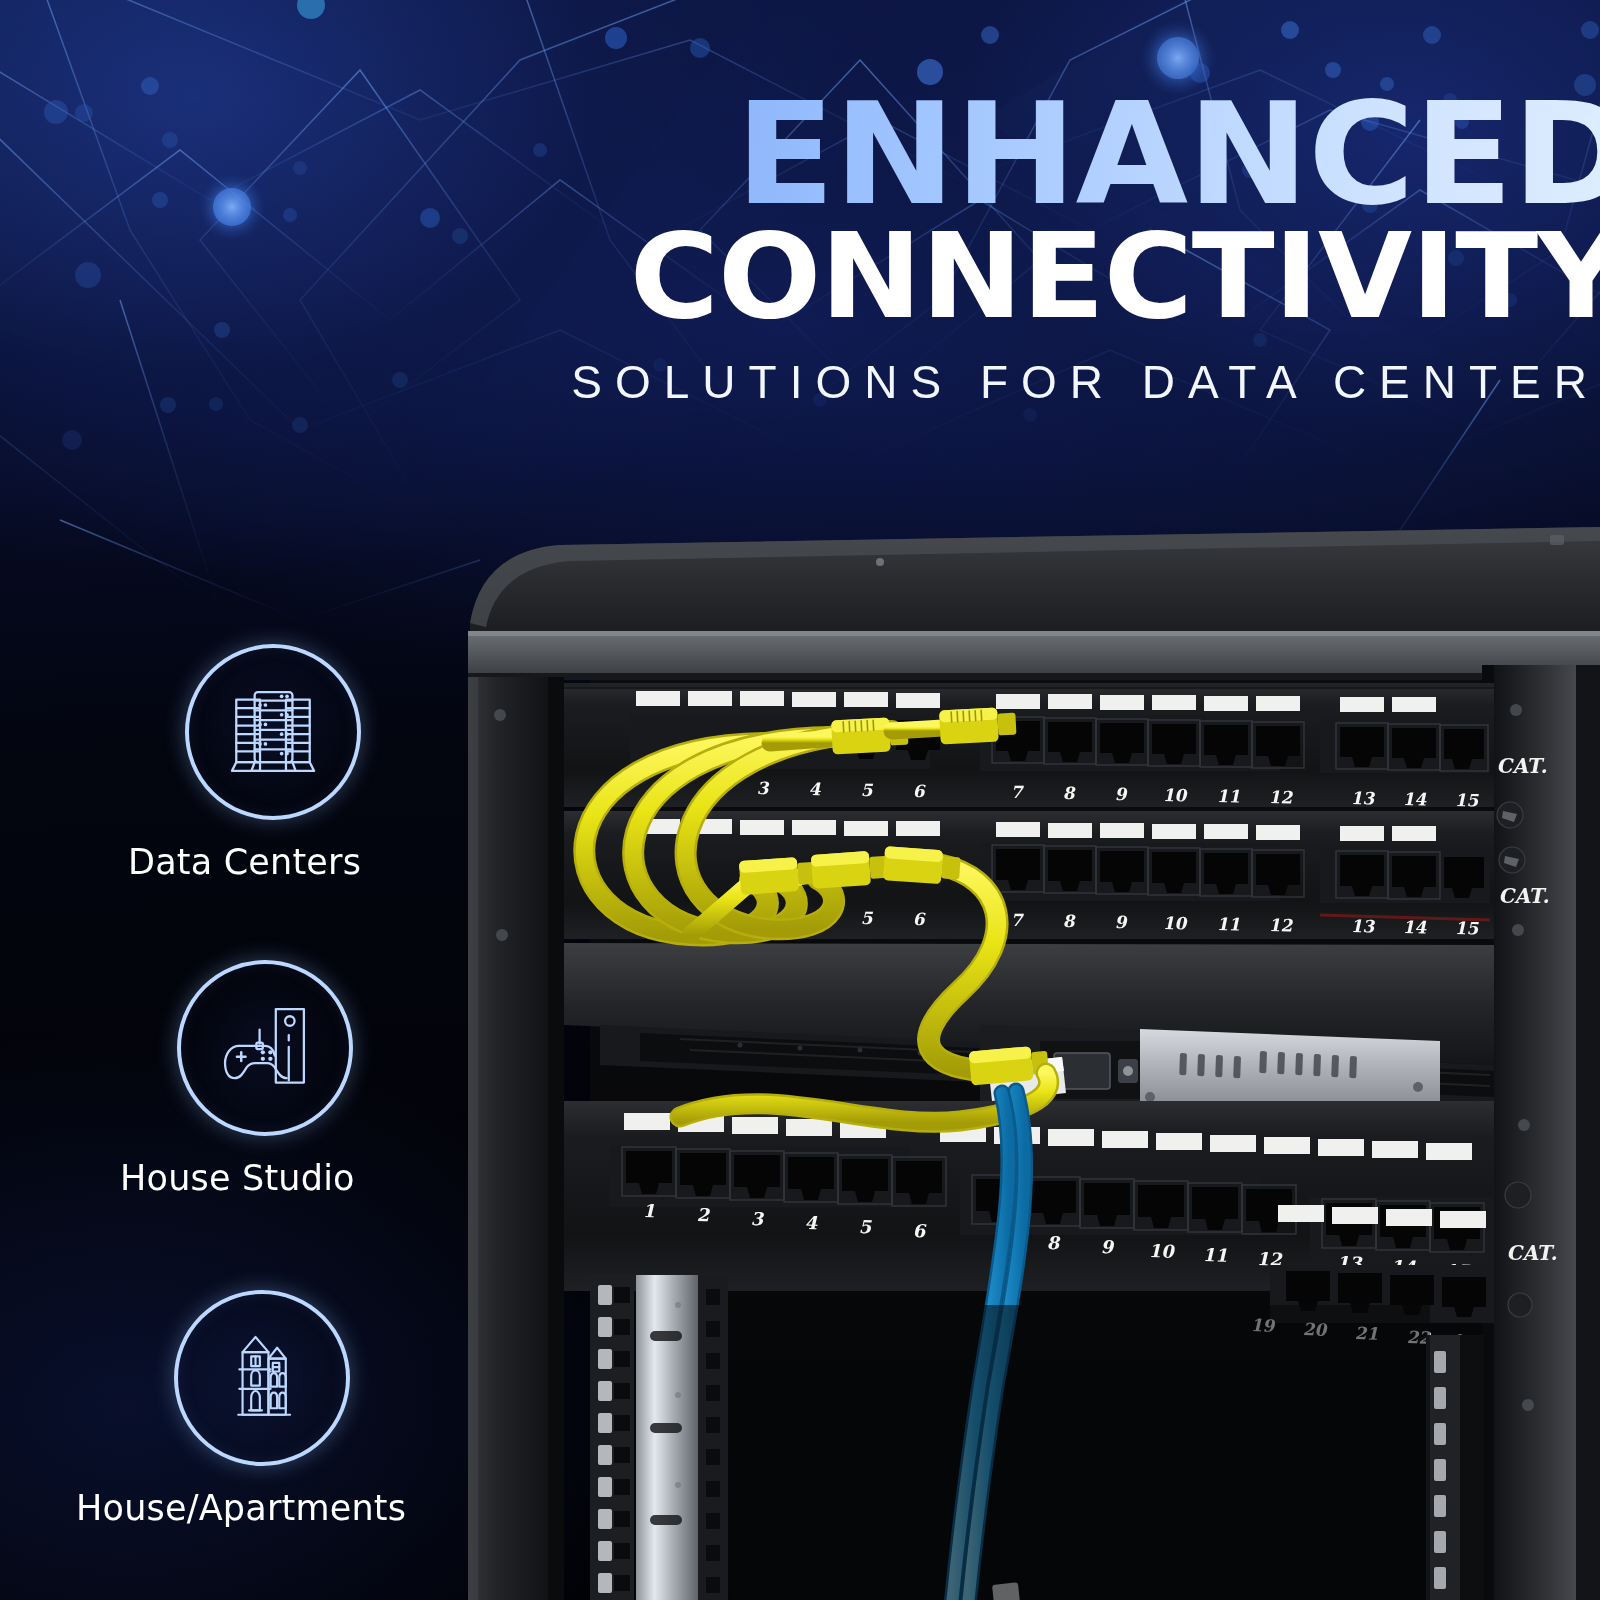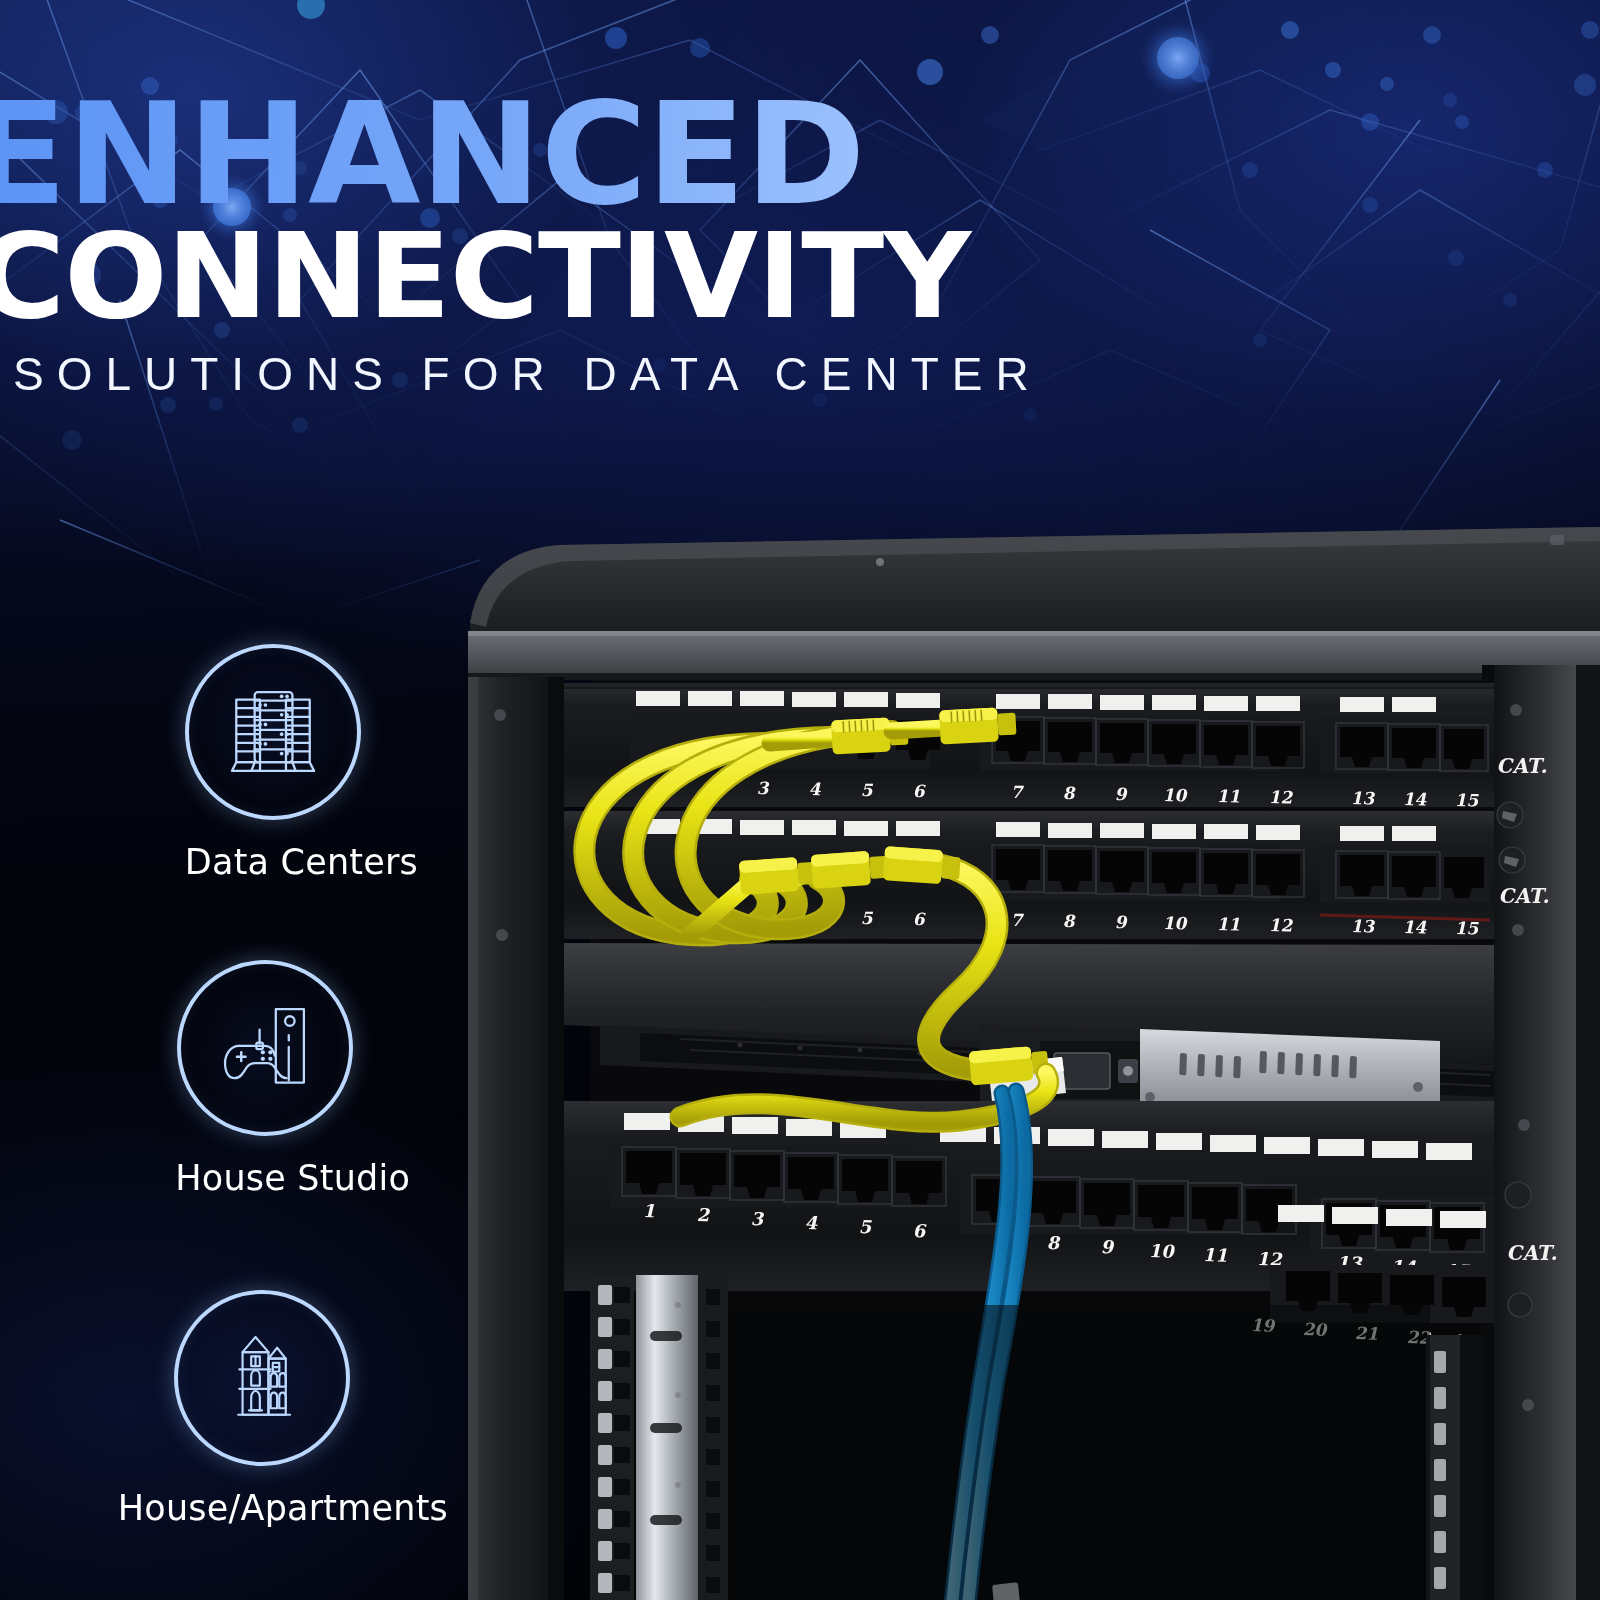"ENHANCED" .head { text-align: left -> right }
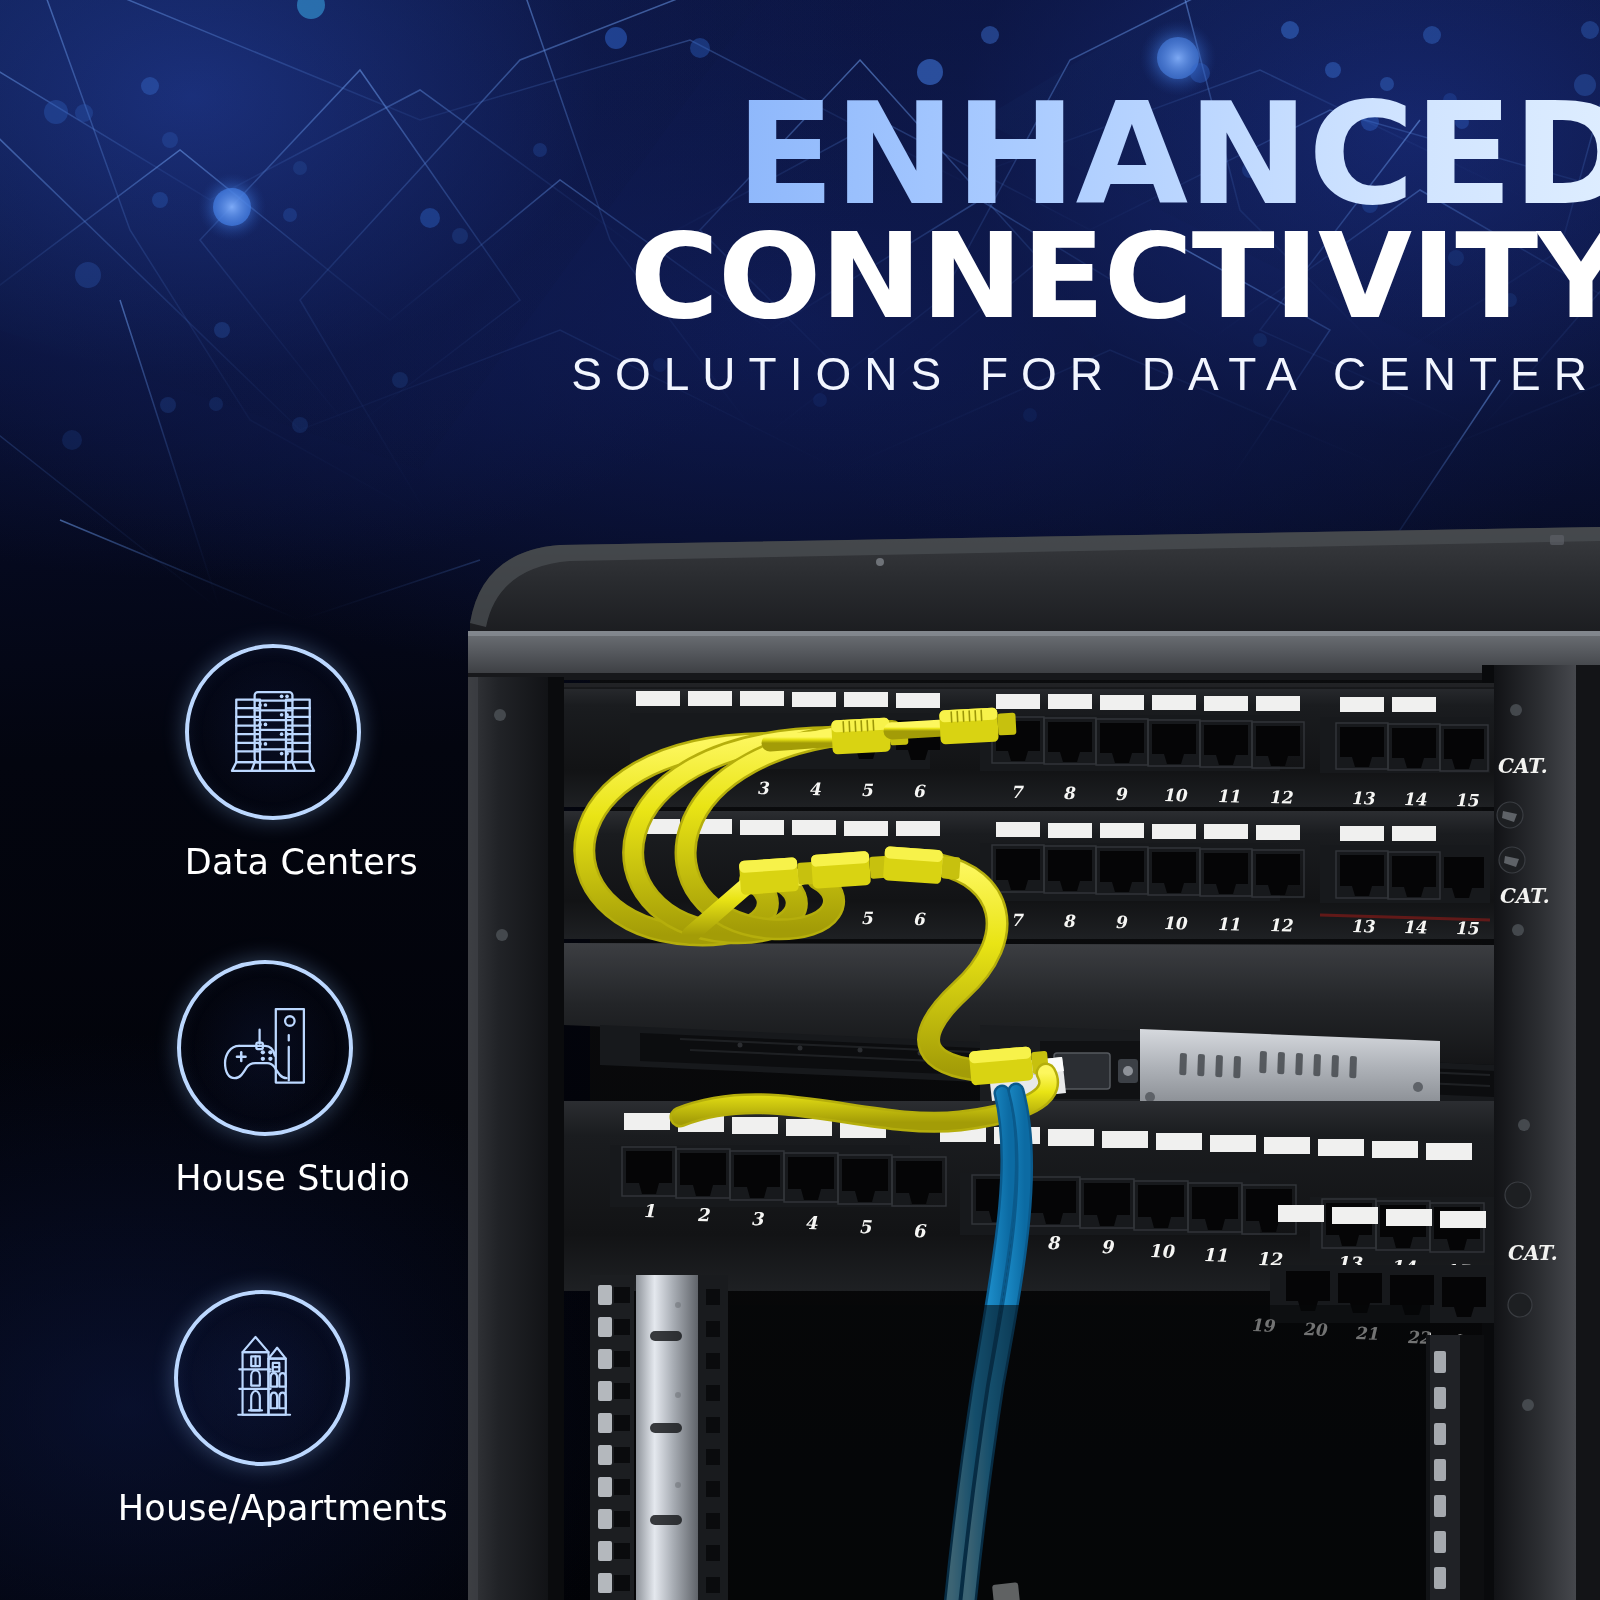"SOLUTIONS FOR DATA CENTER" .t3 { margin-top: 12px -> 20px }
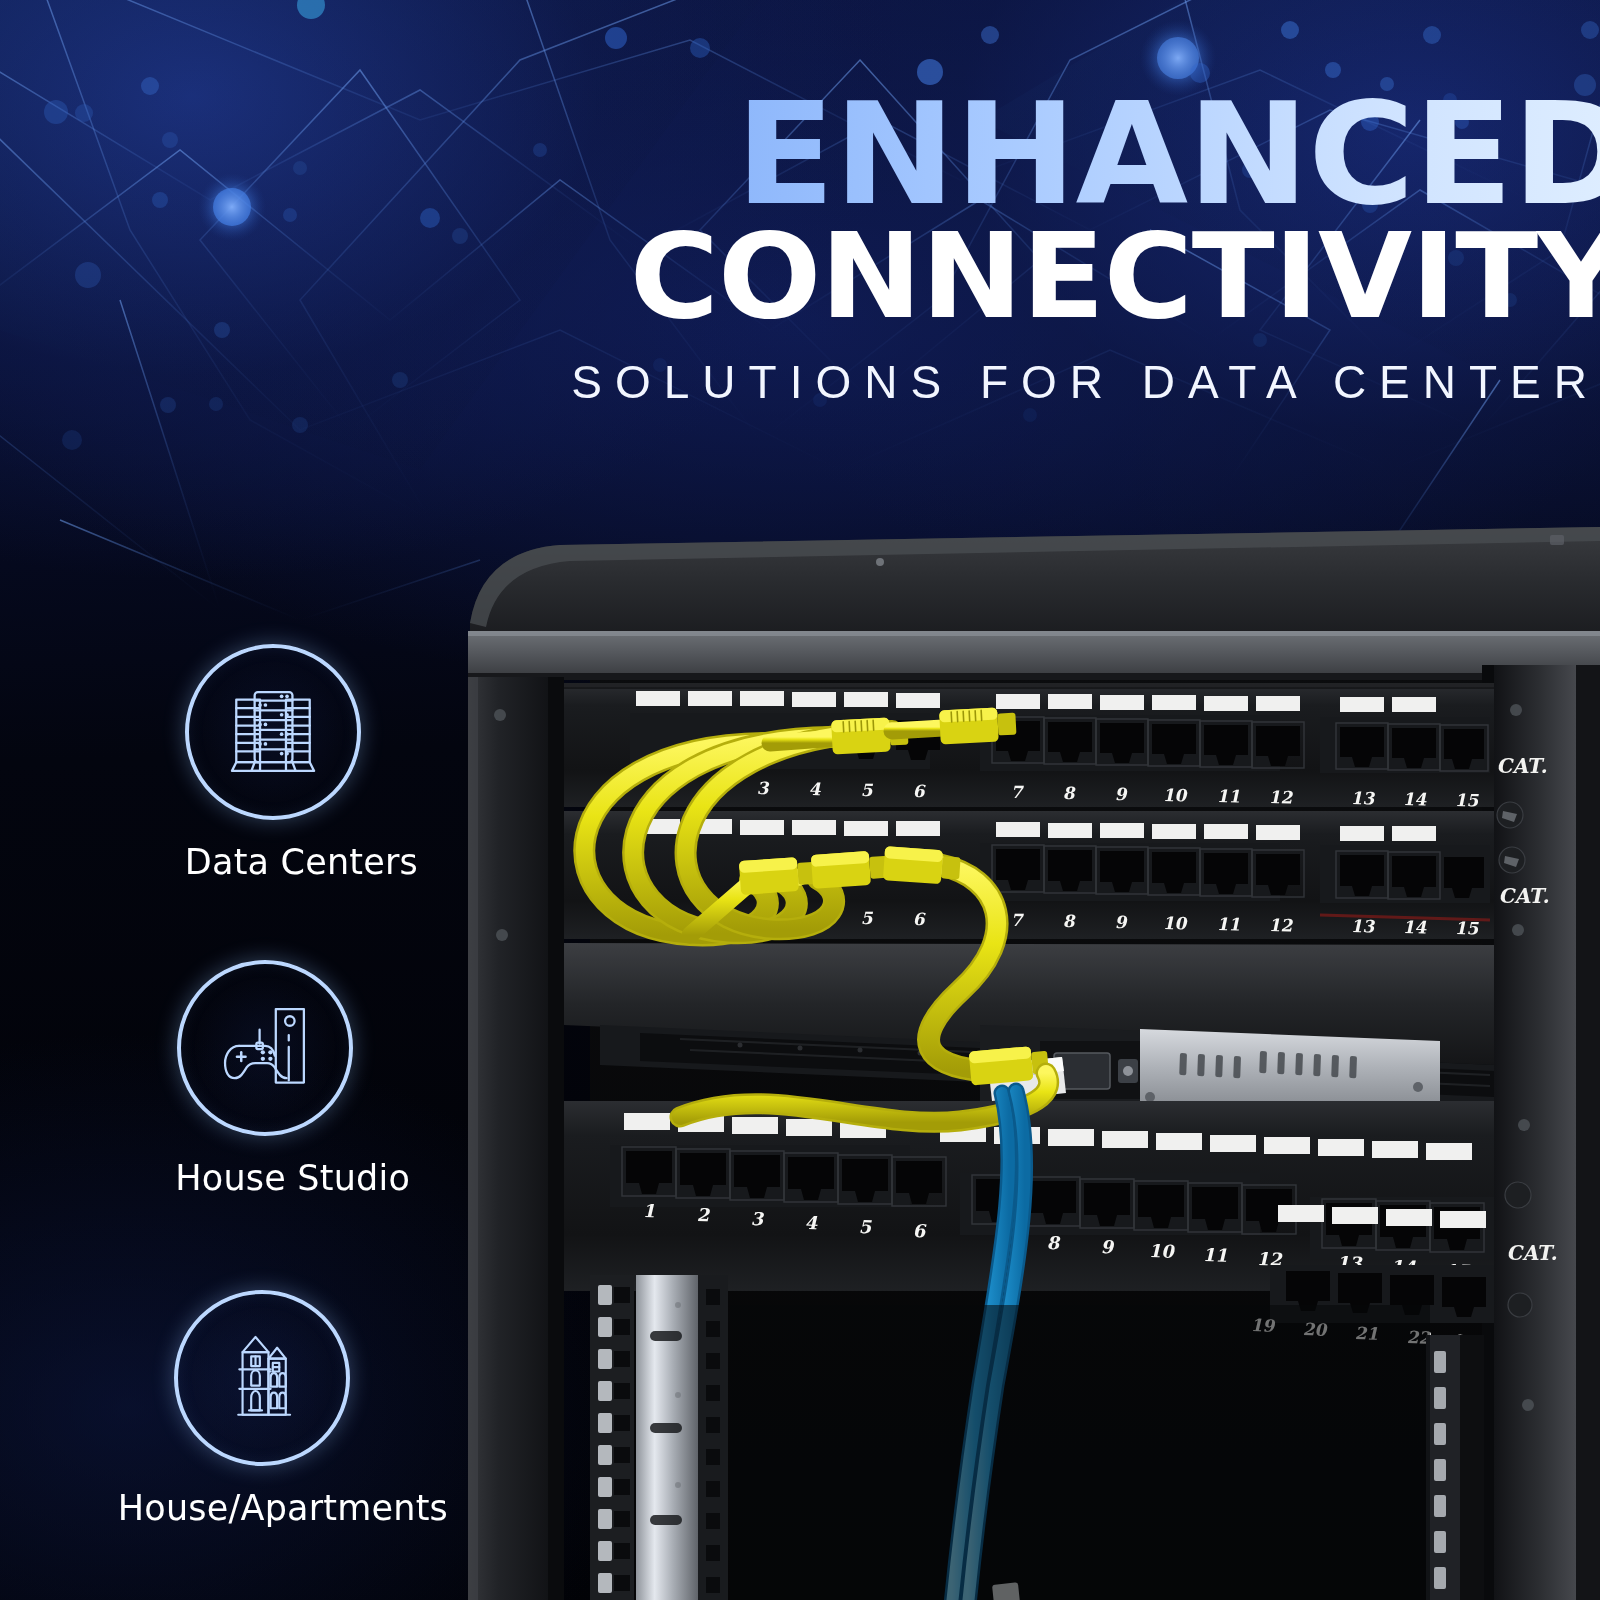"Data Centers" .feat { text-align: right -> left }
